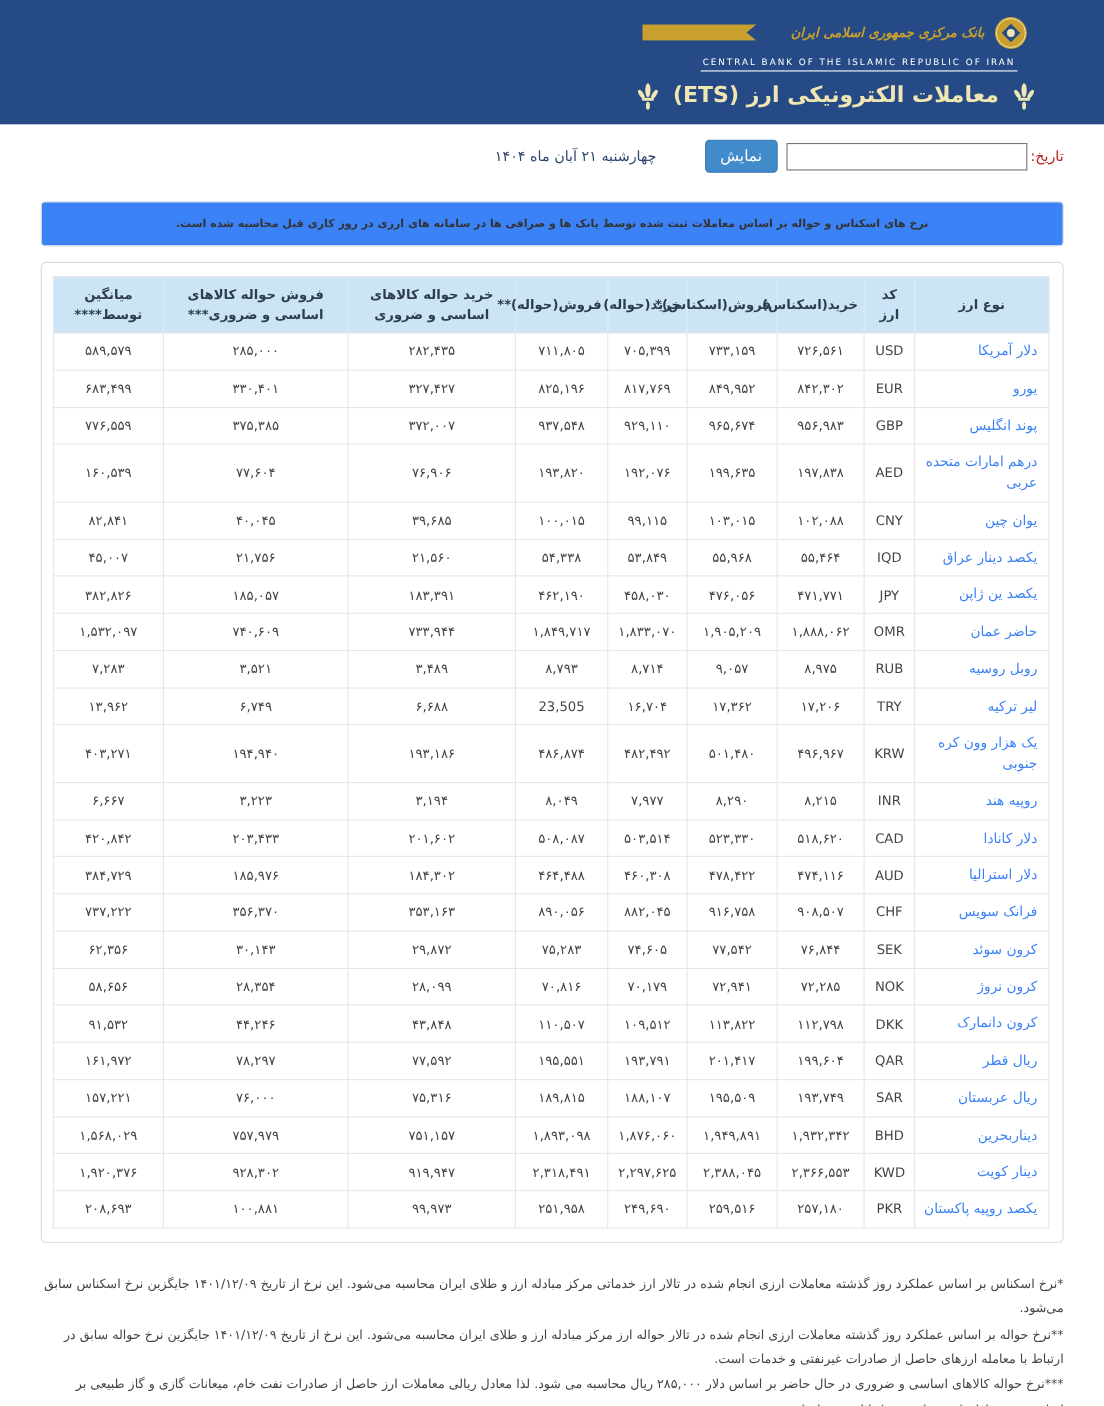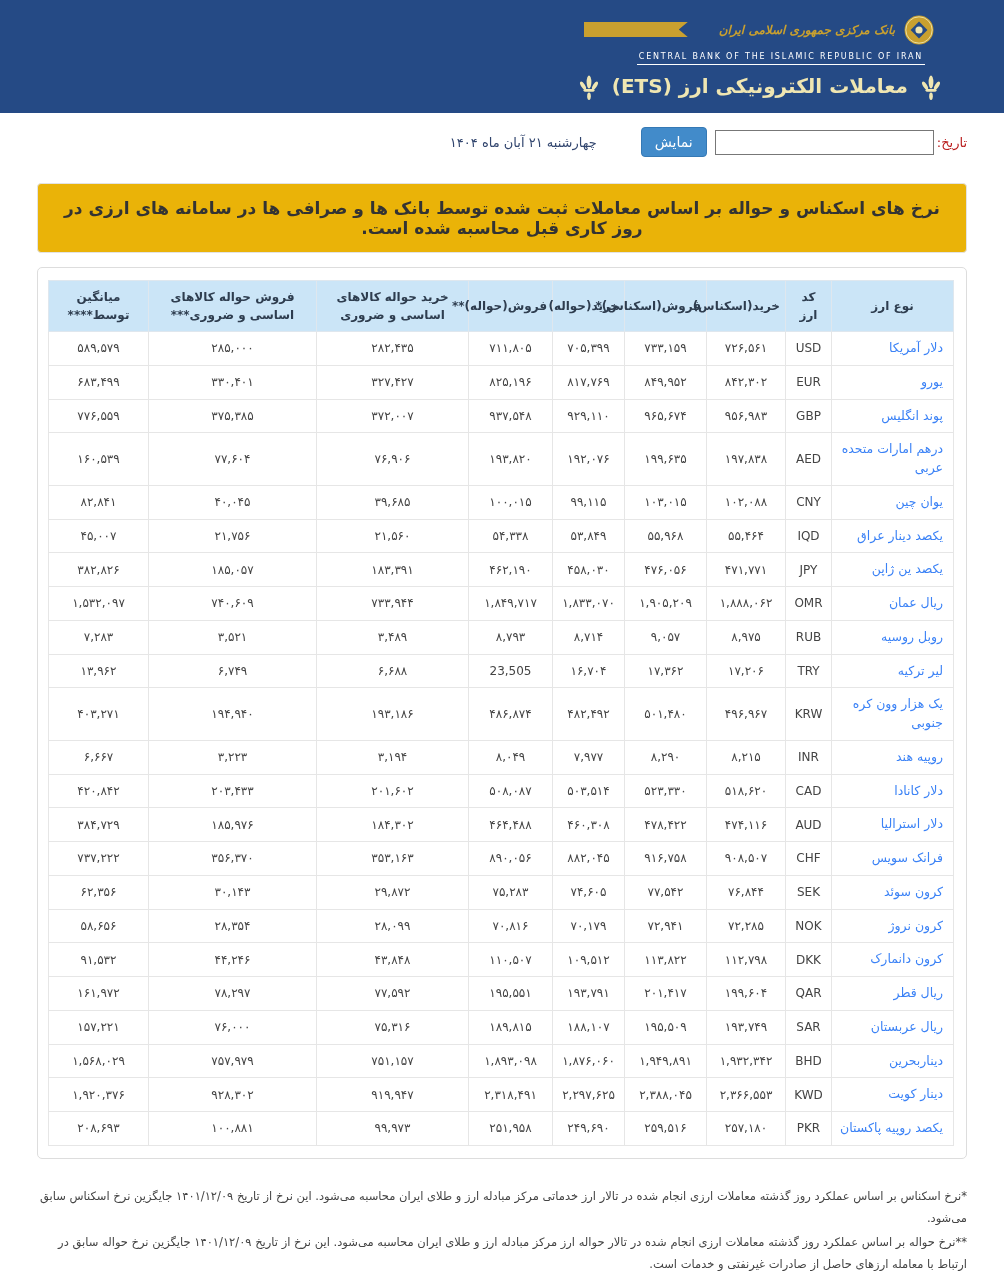"نرخ های اسکناس و حواله" .notice-panel { background: #eab308 -> #3b82f6; font-size: 17px -> 10px }
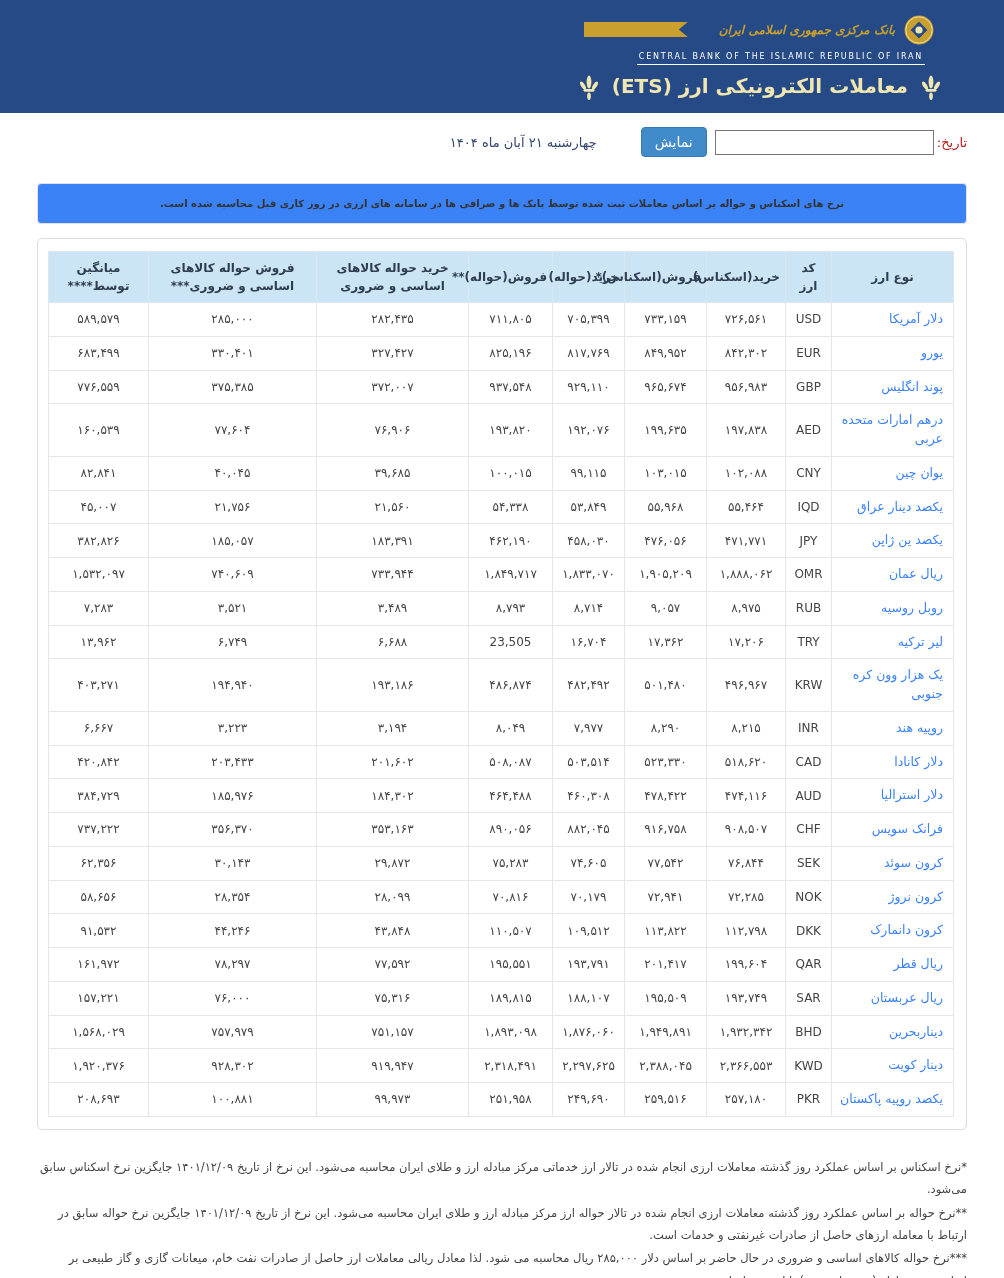"ریال عمان" td.cell-name { text: ریال -> حاضر }
